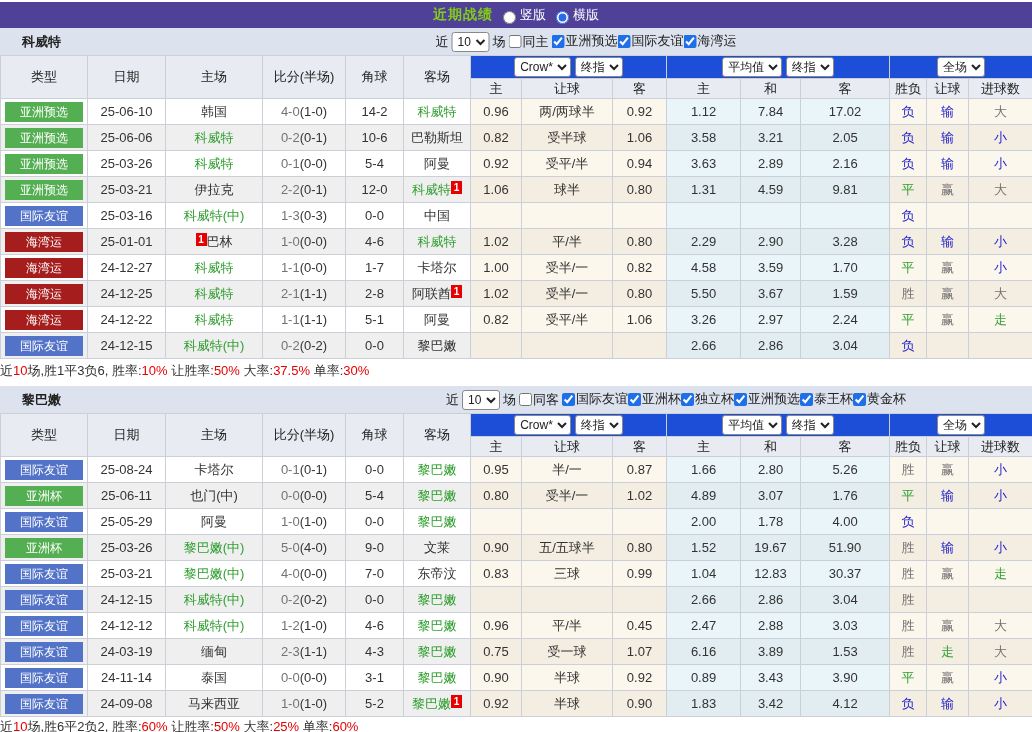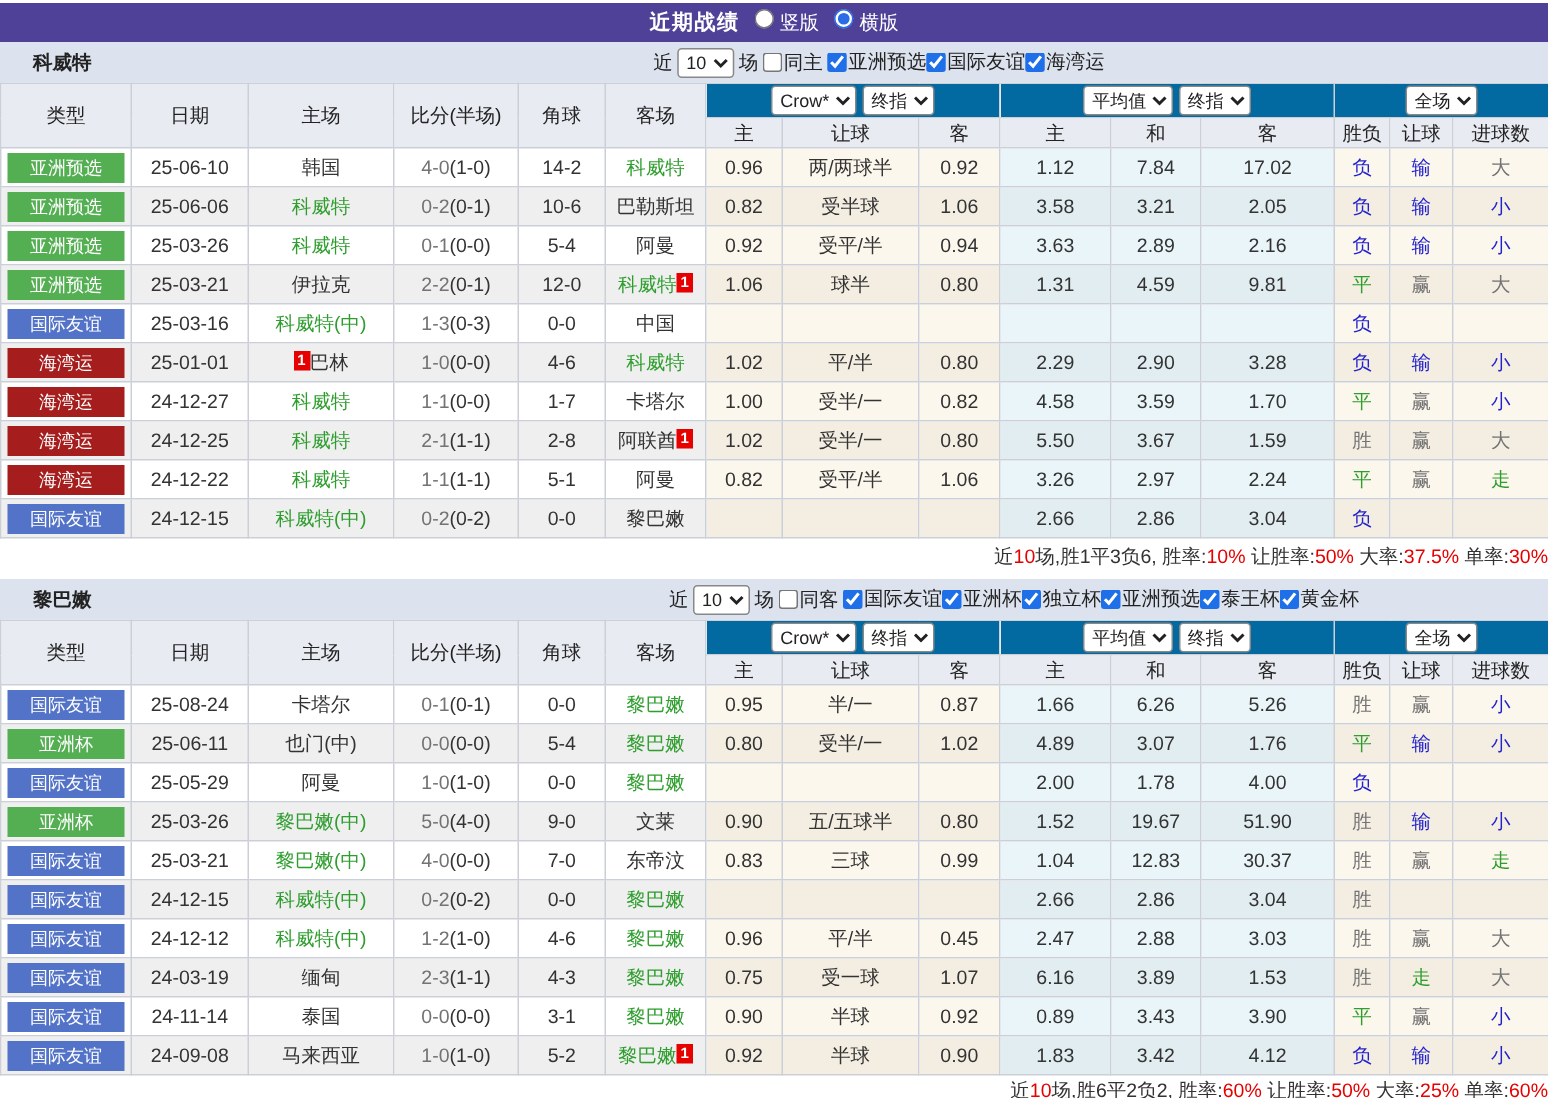"近期战绩" .tb-title { color: #ffffff -> #84cc16 }
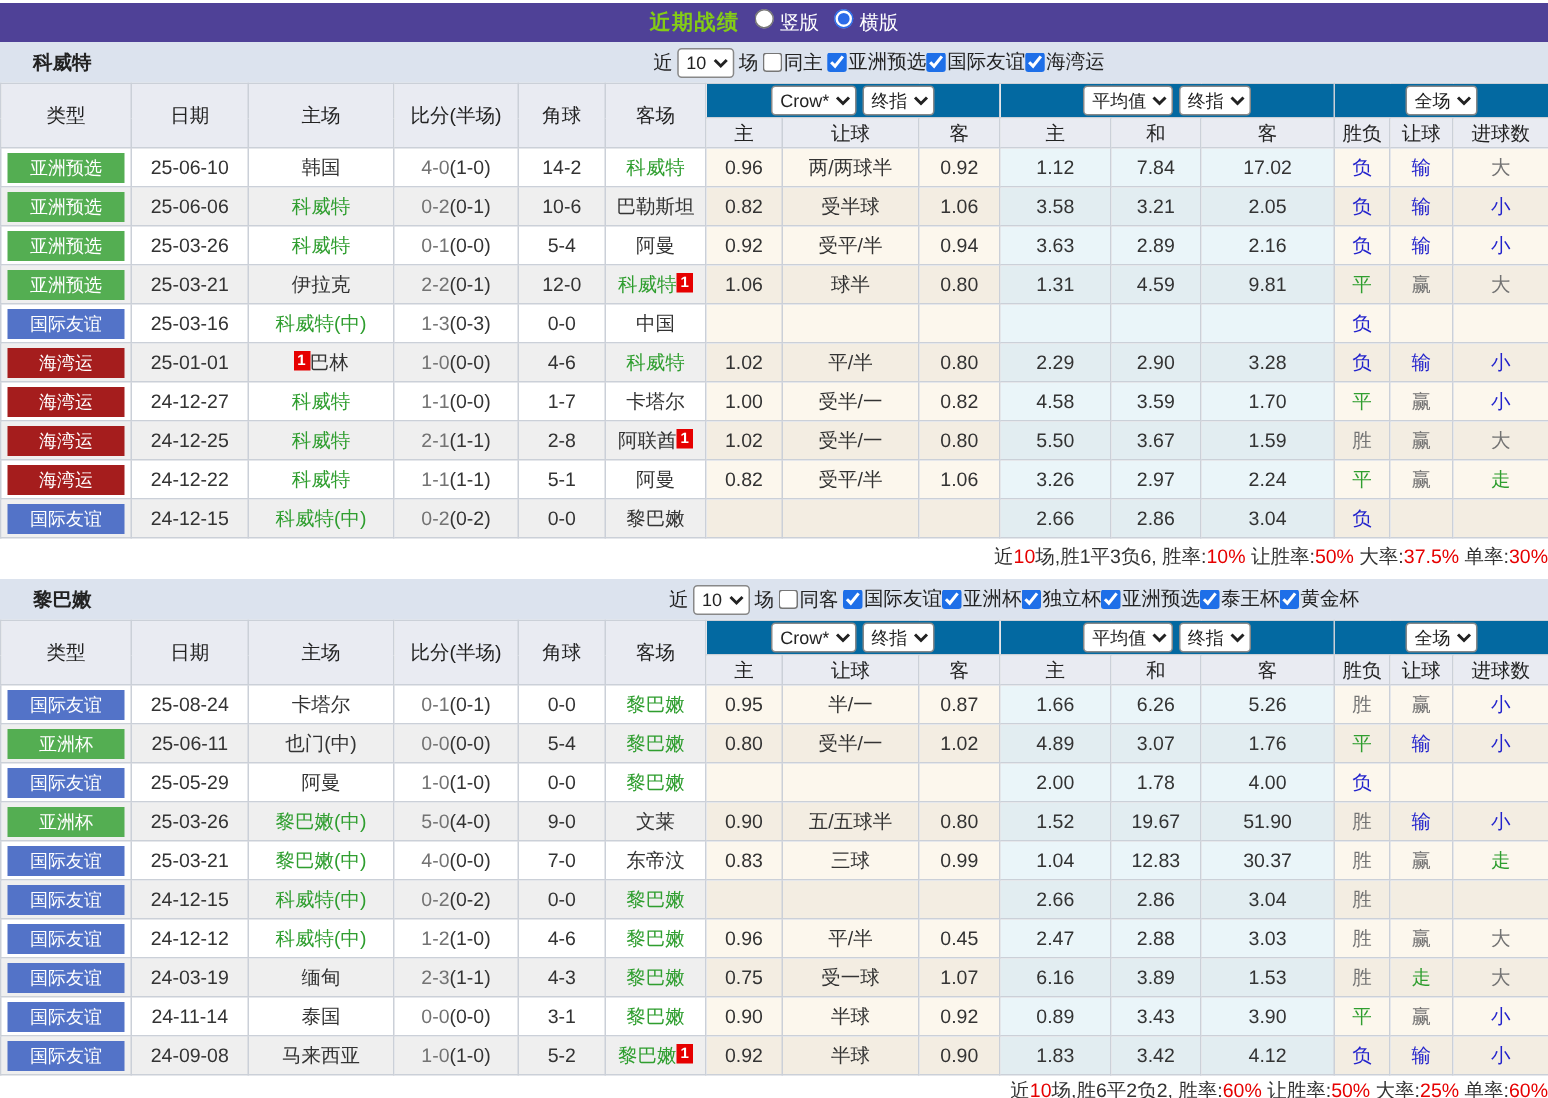"竖版" .tb-radio { align-items: flex-start -> flex-end }
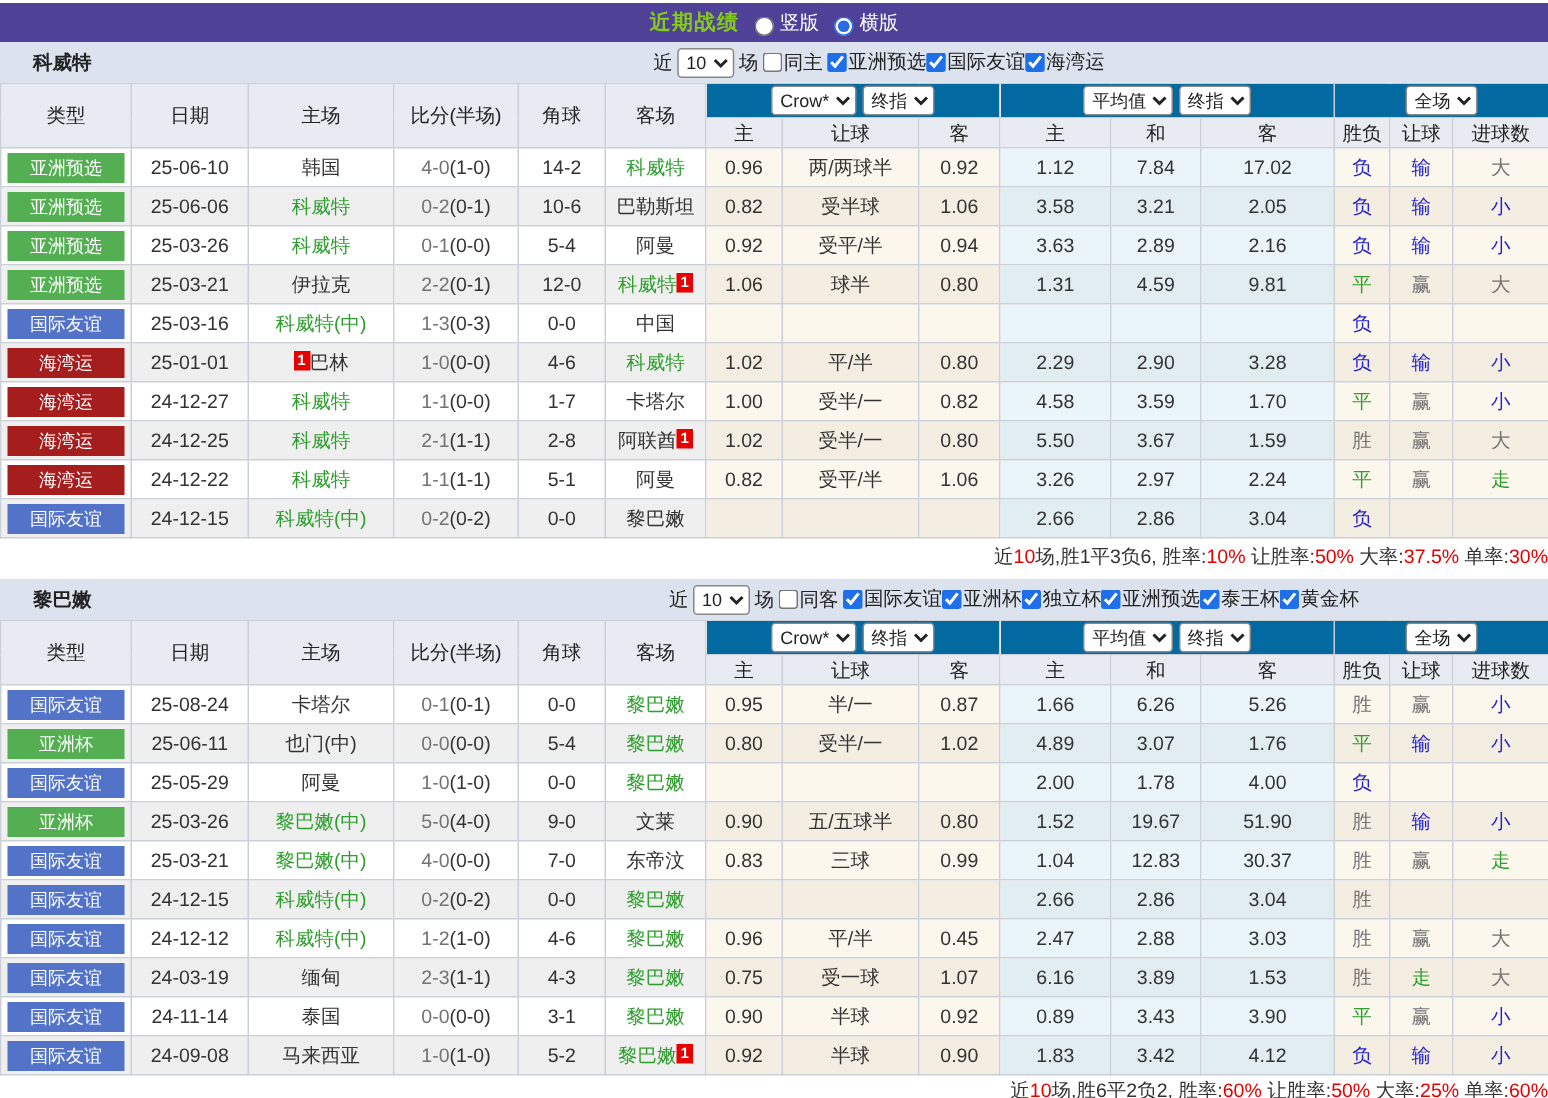"Crow* 终指" th.hd-sel { background: #0369a1 -> #1d4ed8 }
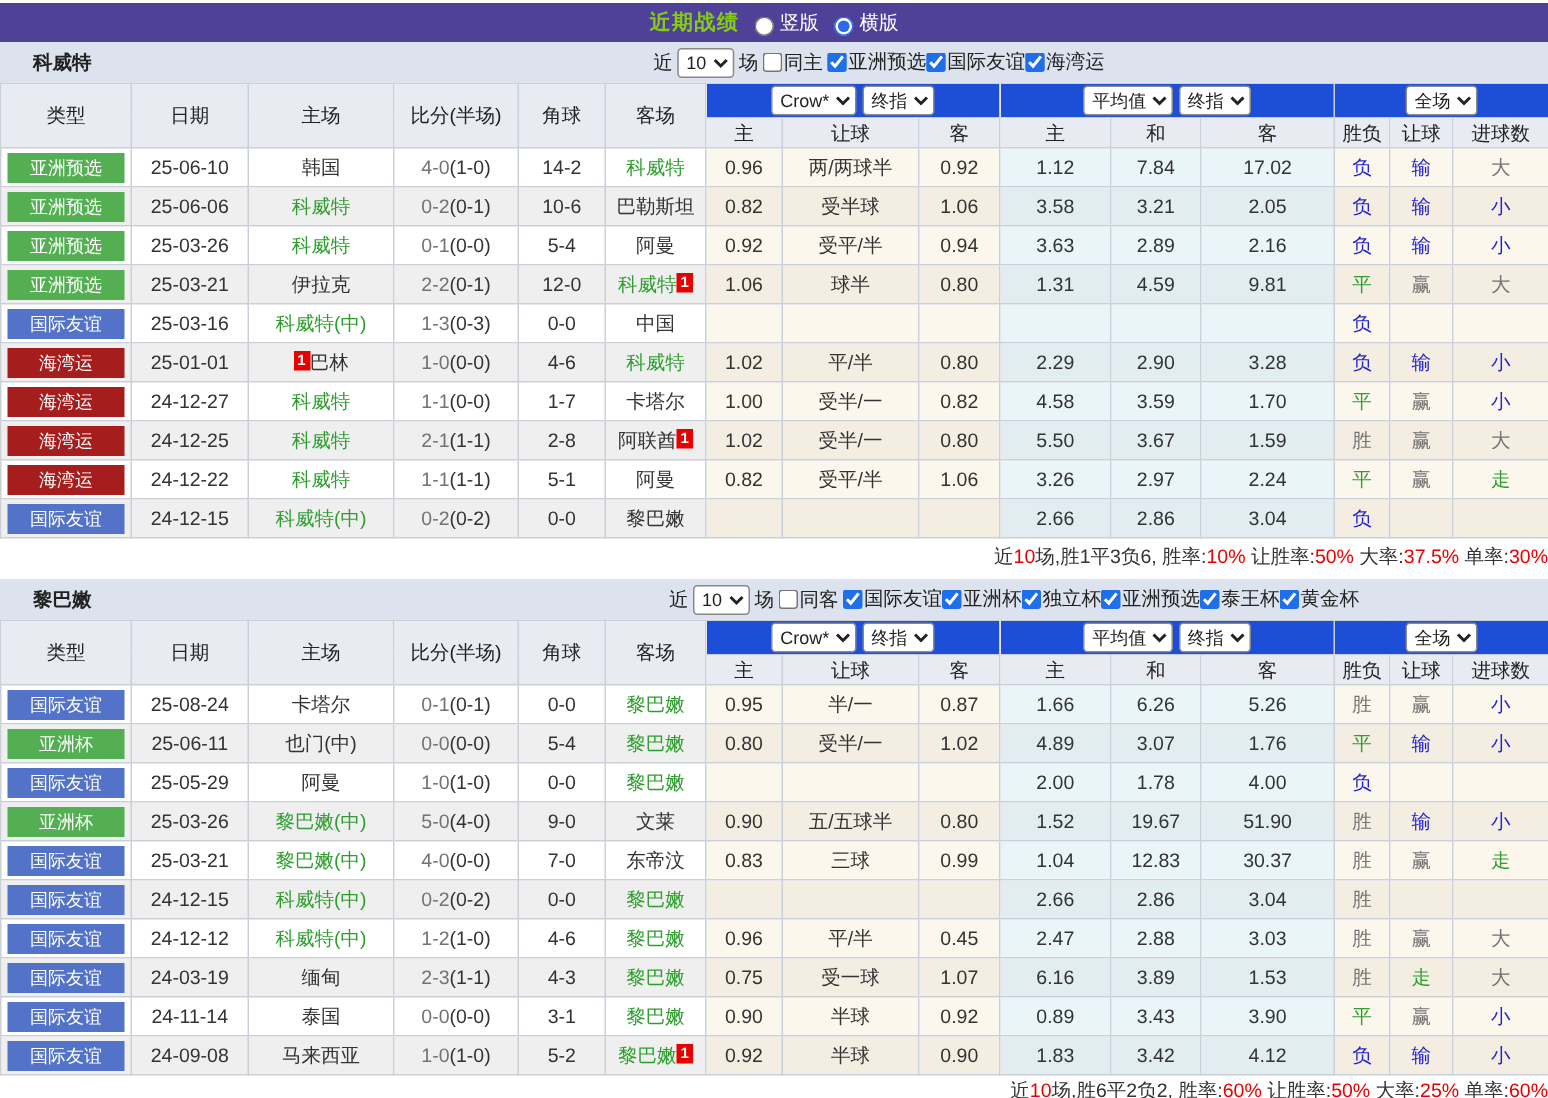"近10场,胜1平3负6, 胜率:10% 让胜率:50% 大率:37.5%" .summary { text-align: right -> left }
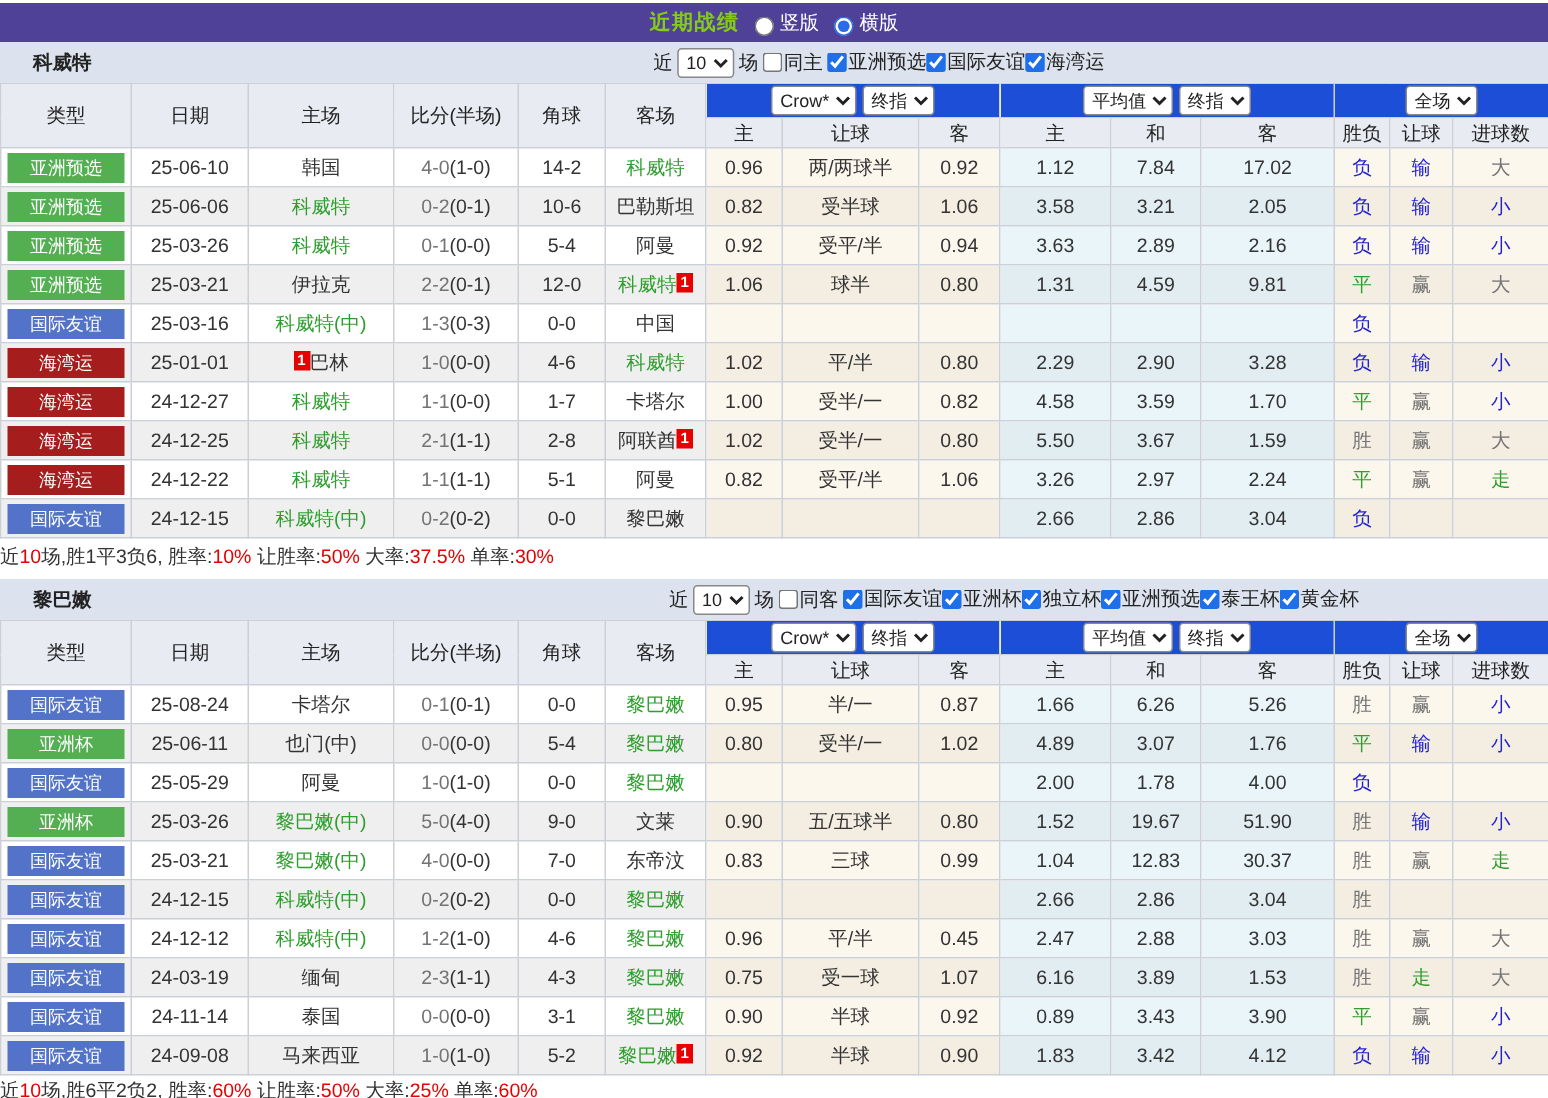"6.26" td.c-avg { text: 6.26 -> 2.80 }
